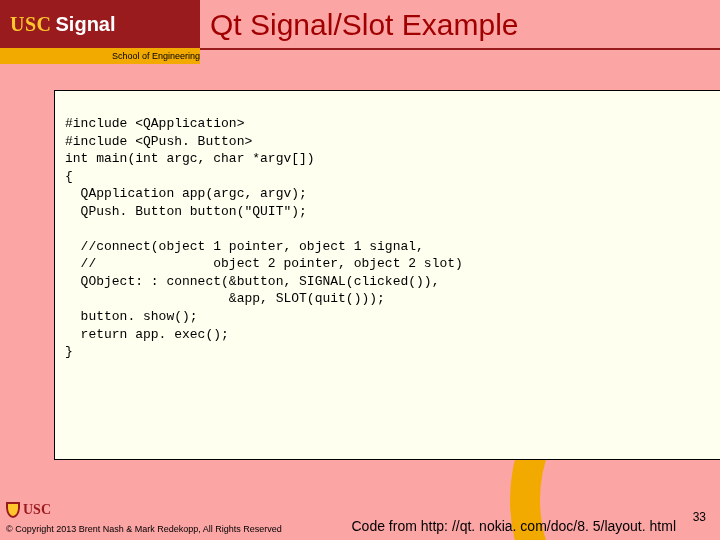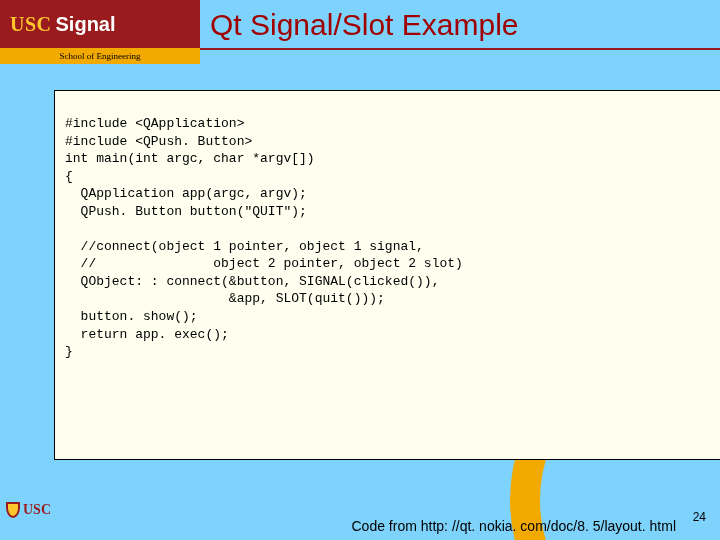"USC" .slide { background: #7dd3fc -> #fca5a5 }
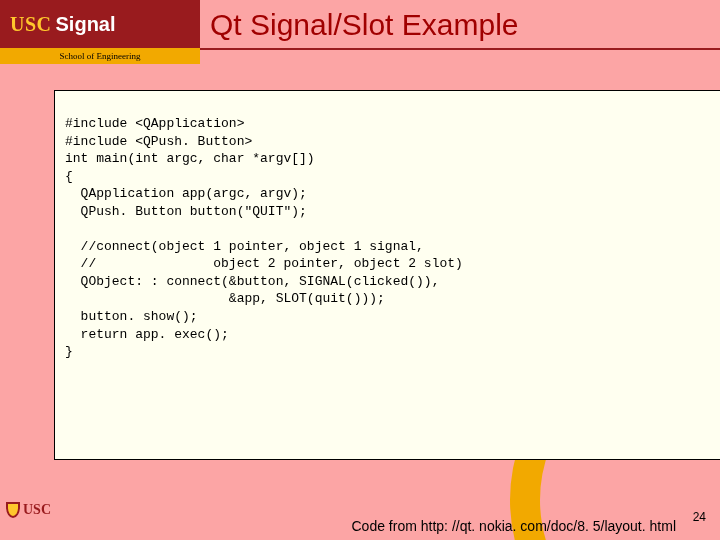"School of Engineering" .header-sub { font-family: Liberation Serif, serif -> Liberation Sans, sans-serif; text-align: center -> right }
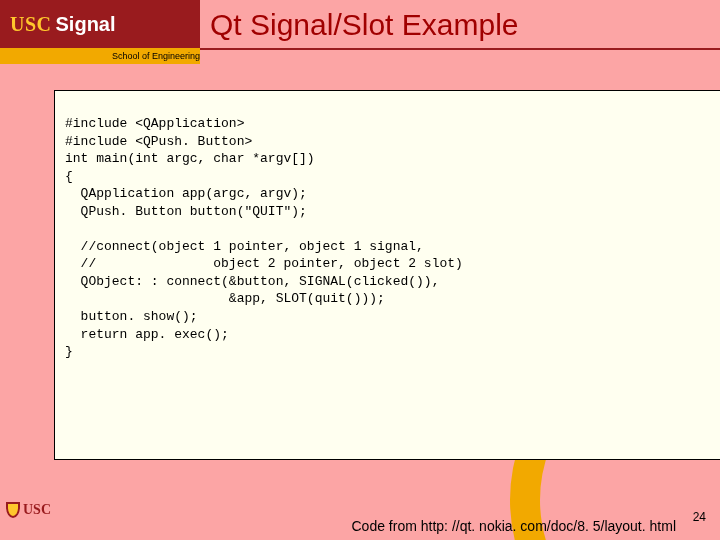"24" div.pagenum { text: 24 -> 33 }
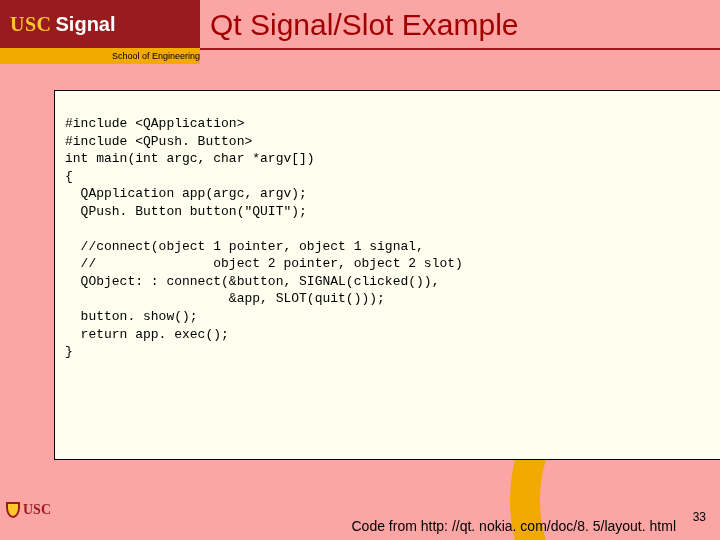"© Copyright 2013 Brent Nash" div.copyright { html: none -> <div>© Copyright 2013 Brent Nash &amp; Mark Redekopp, All Rights Reserved</div> }
